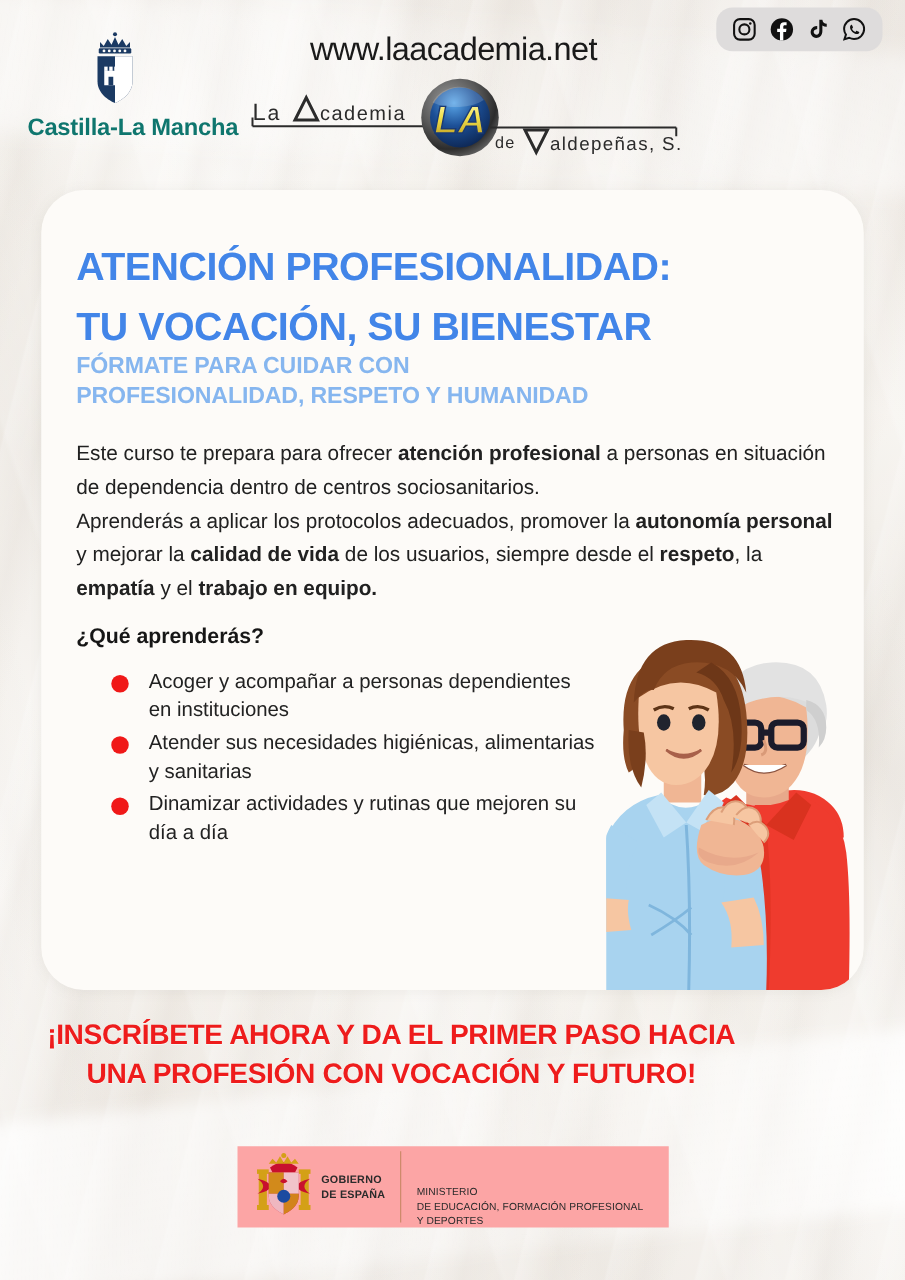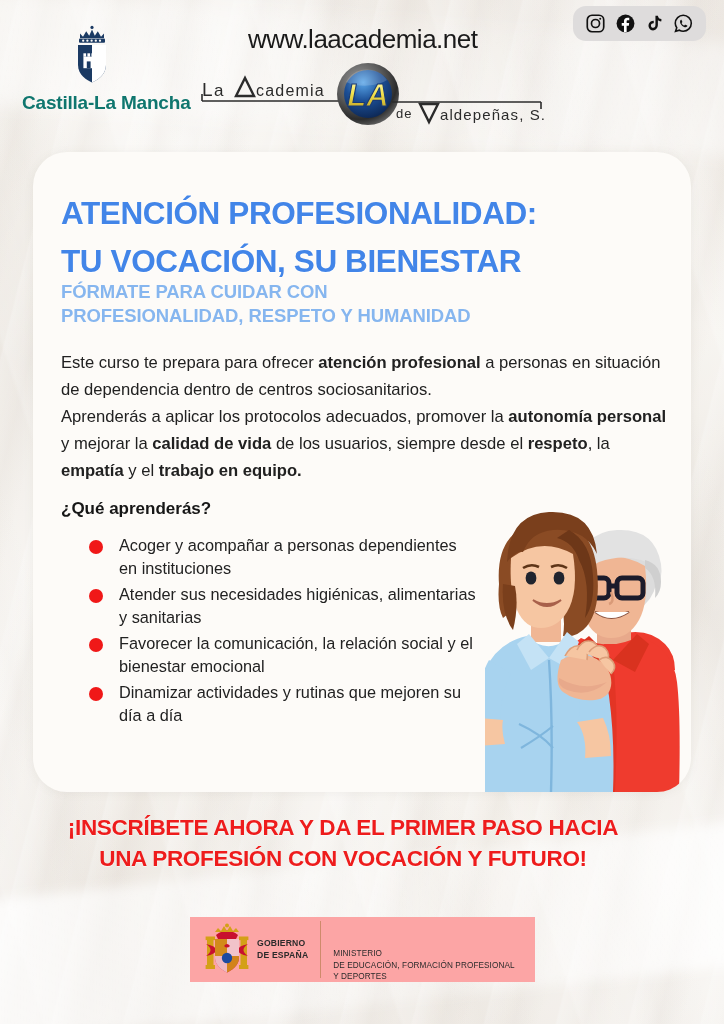"Favorecer la comunicación, la relación" li { html: <li>Favorecer la comunicación, la relación social y el bienestar emocional</li> -> none }
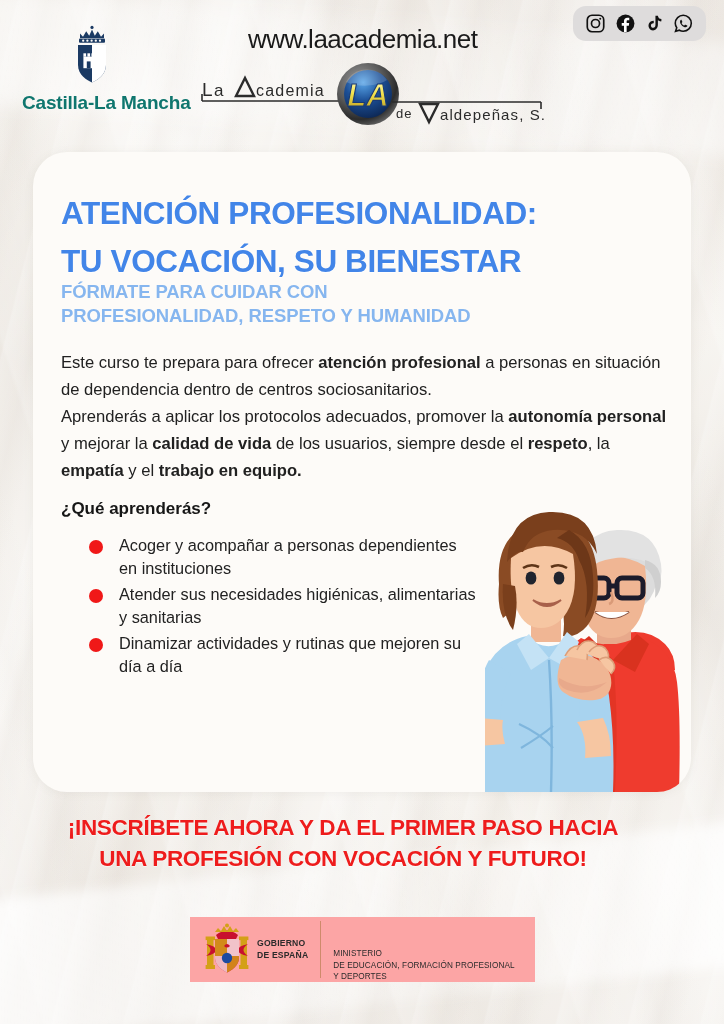"¡INSCRÍBETE AHORA Y DA EL" .cta { padding-left: 30px -> none }
